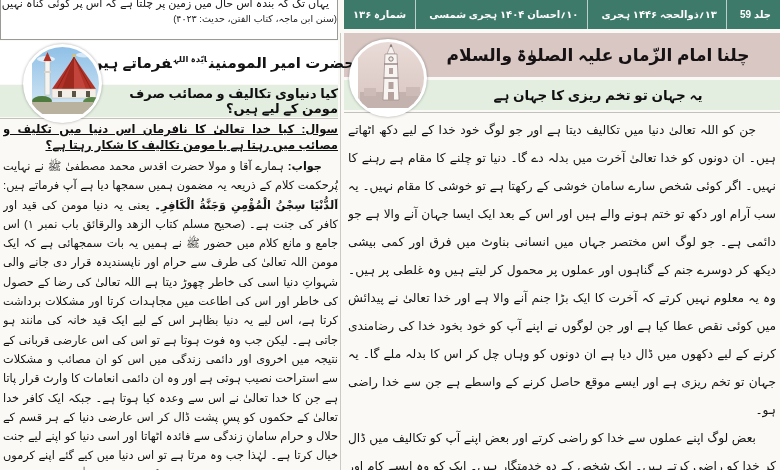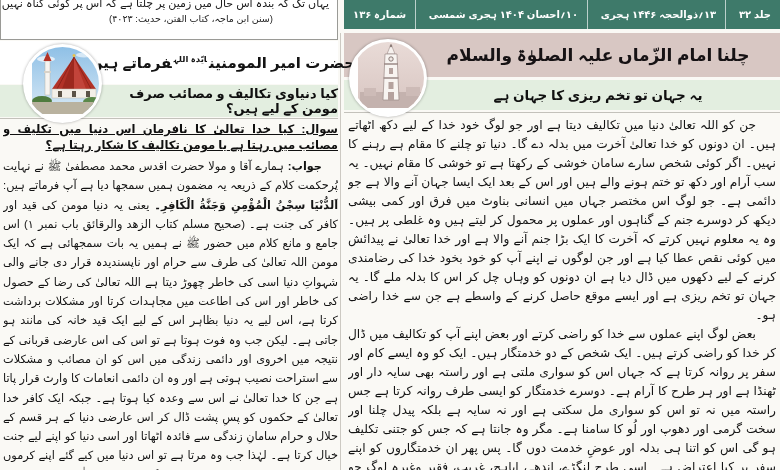"(سنن ابن ماجہ، کتاب الفتن،" .hadith-box .ref { text-align: center -> right }
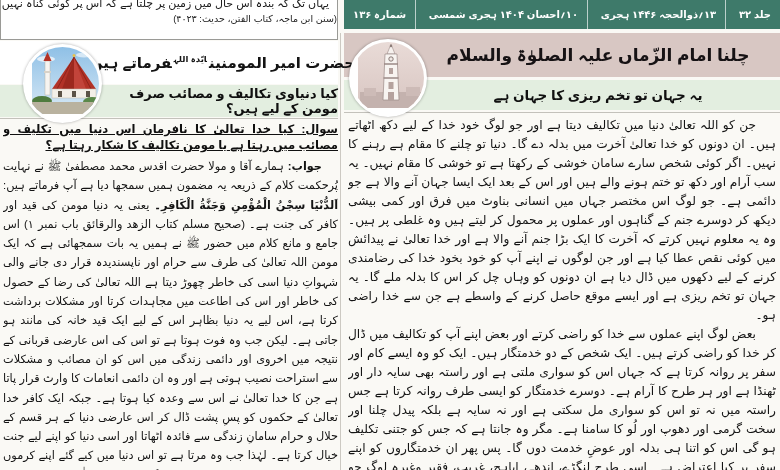"جلد ۳۲" span.seg { text: ۳۲ -> 59 }
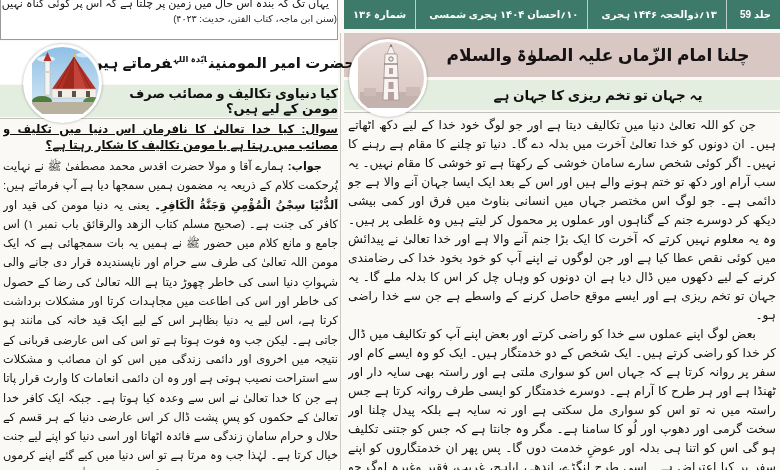"جن کو اللہ تعالیٰ دنیا" .kalam-body p { line-height: 19px -> 28px }
